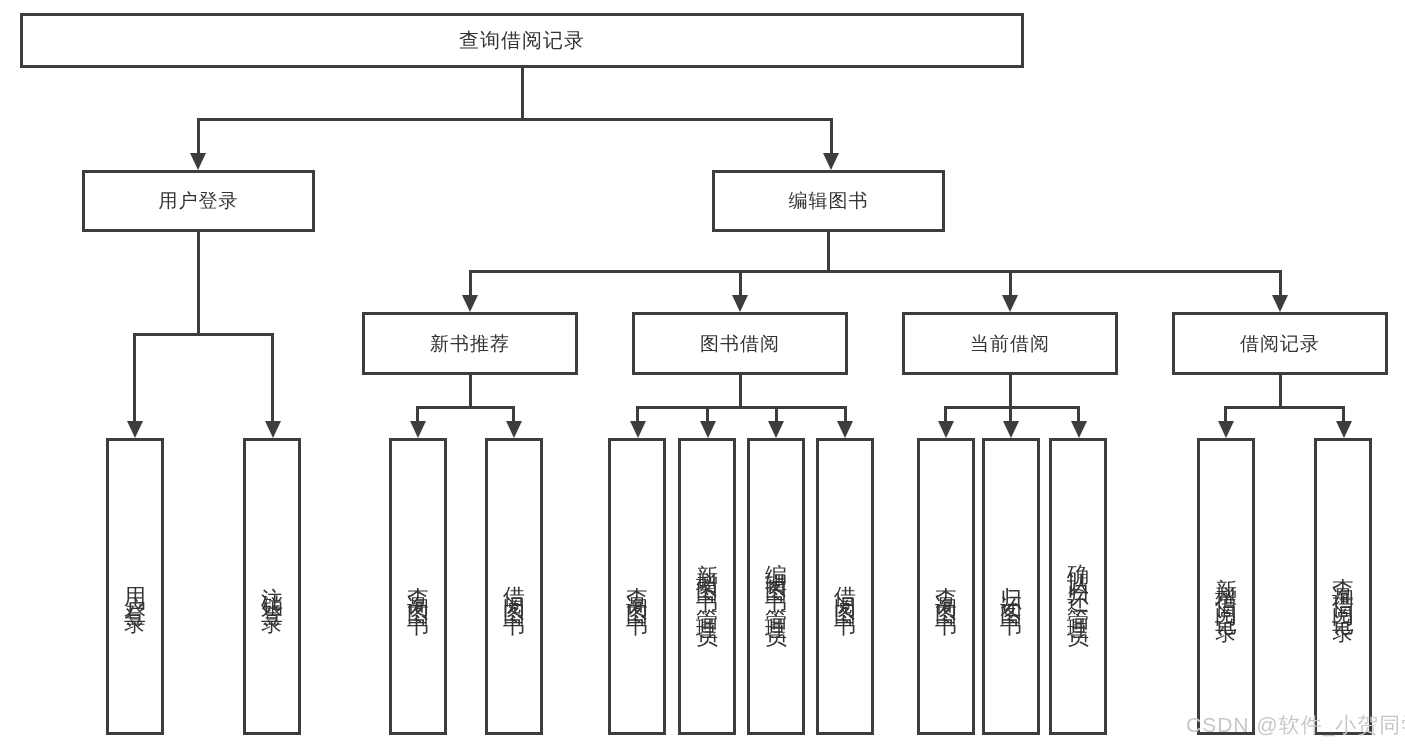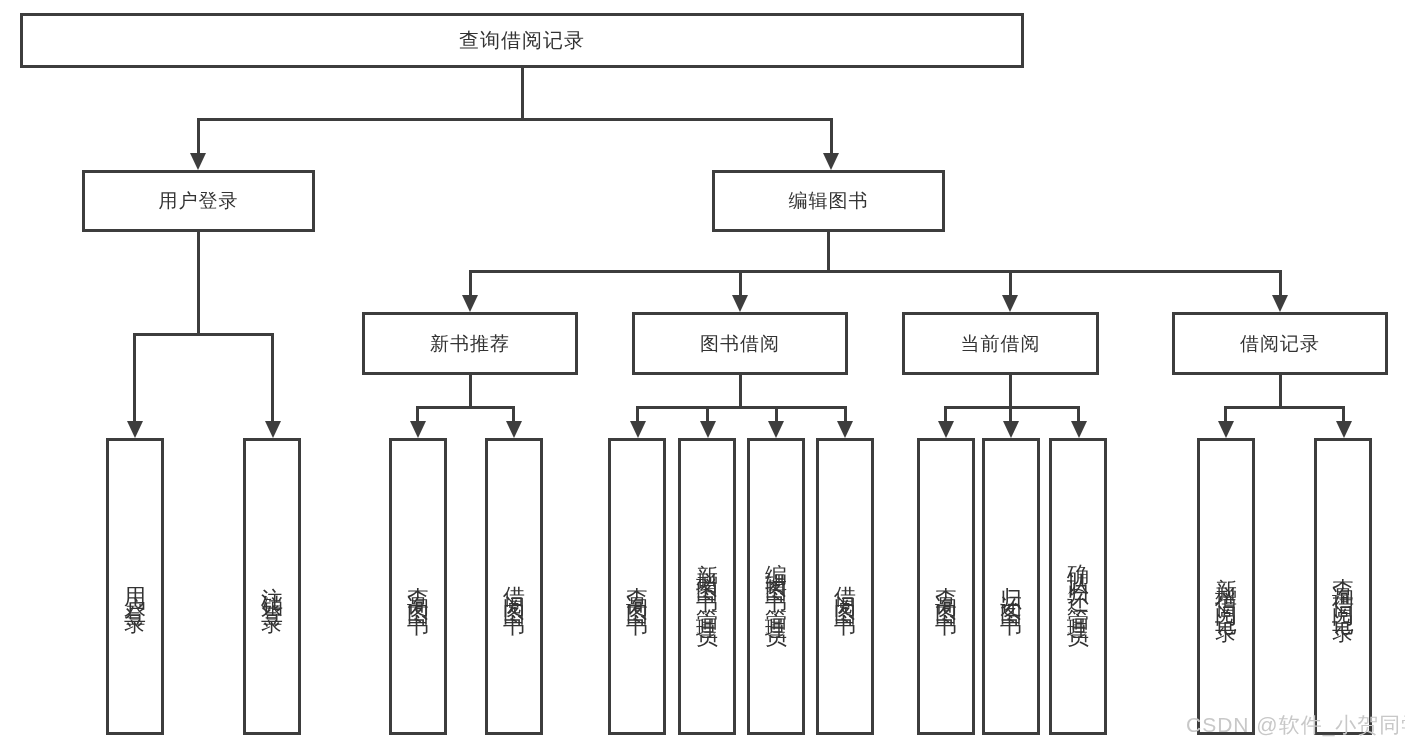"当前借阅" div.box { width: 197px -> 216px }
